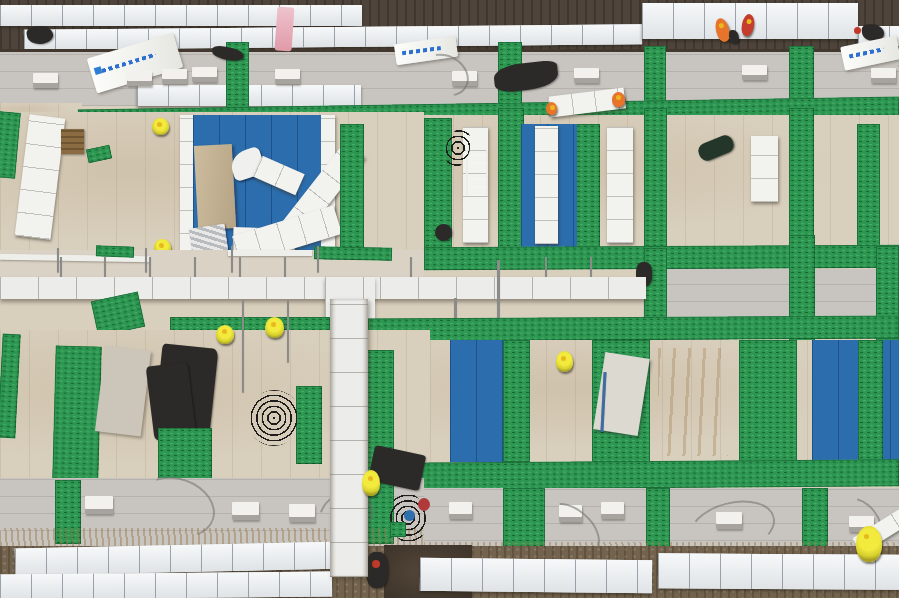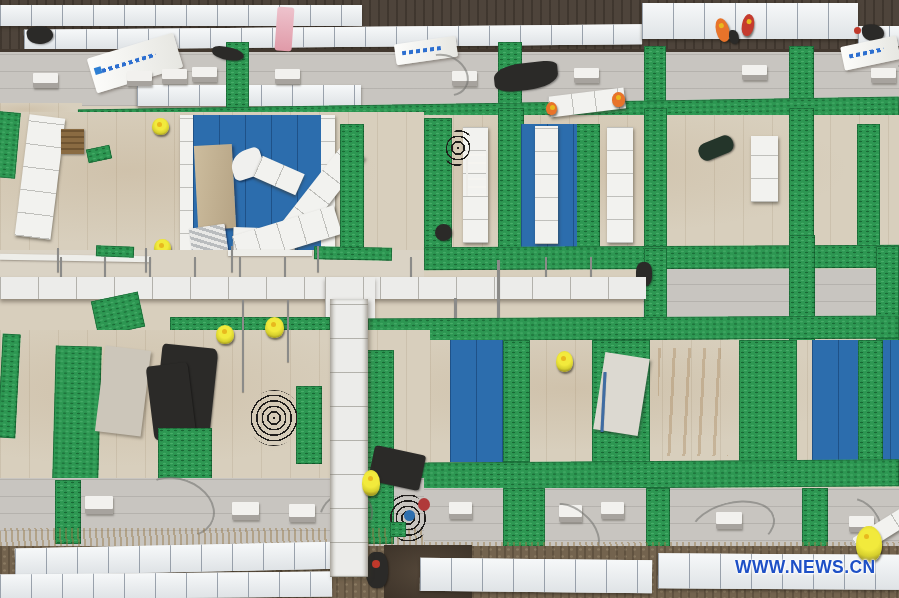"WWW.NEWS.CN" div.abs { html: <div>WWW.NEWS.CN</div> -> none }
